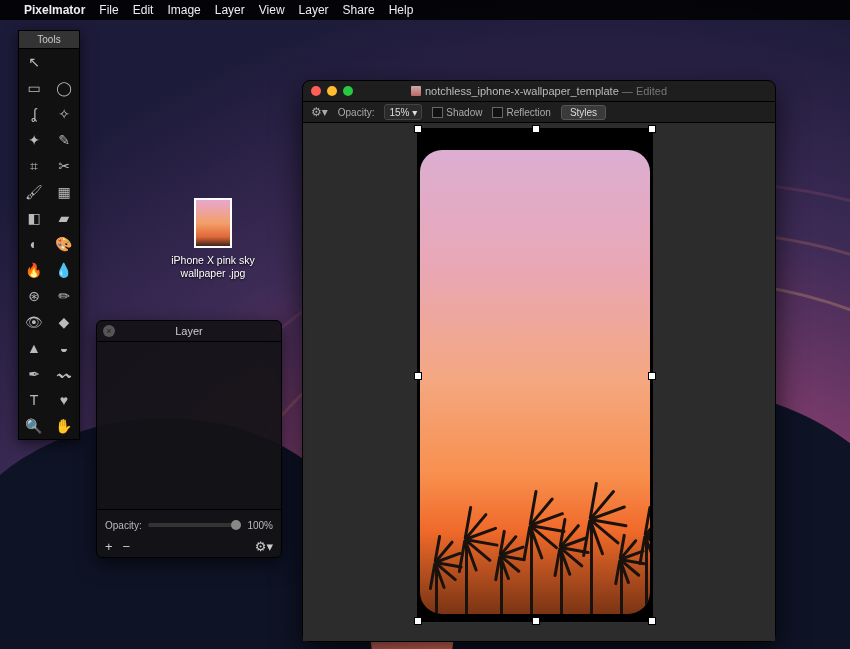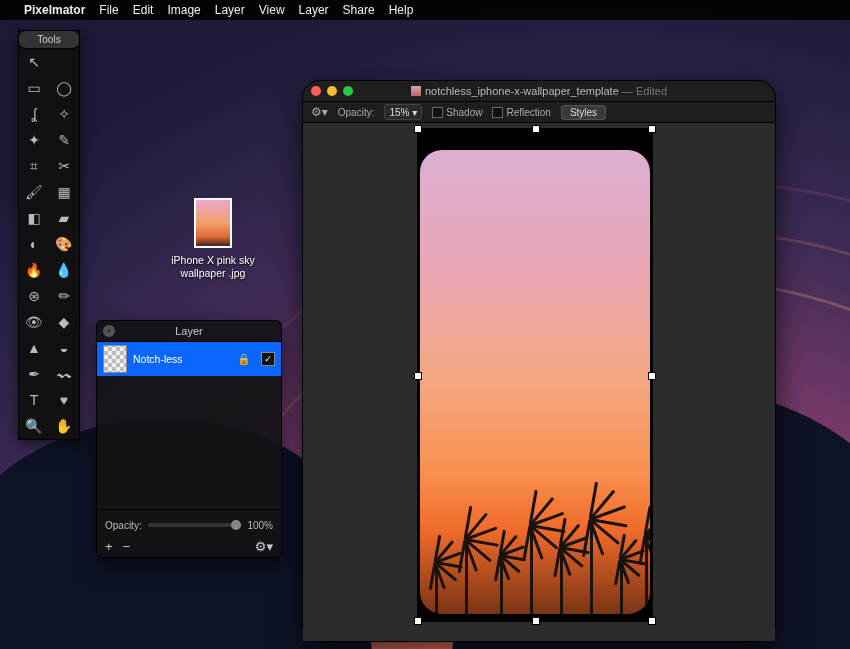"Tools" .tools .title { border-radius: 7px -> none }
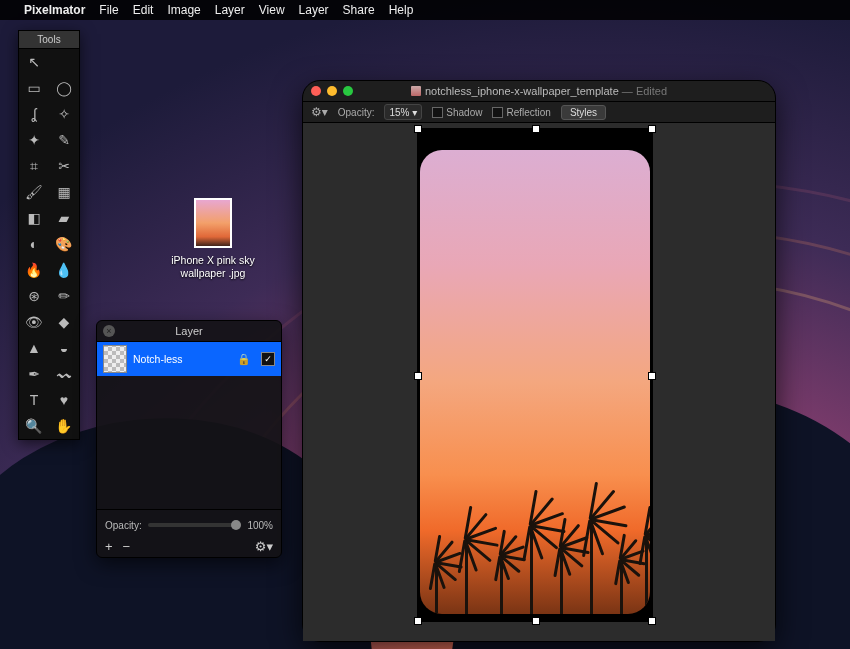"notchless_iphone-x-wallpaper_template —" .doc { border-radius: 18px -> 8px }
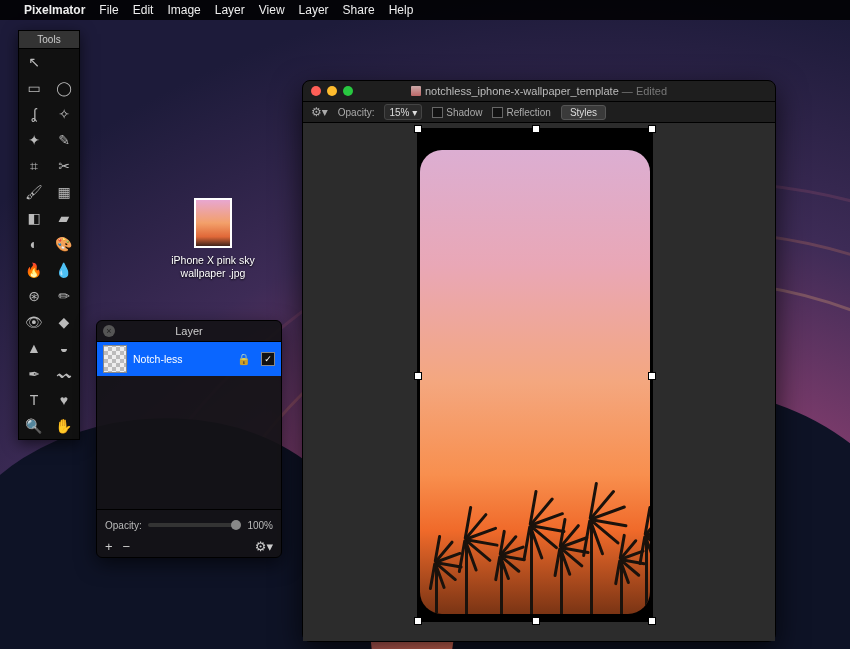"Notch-less" div.layerrow { html: <div> <div></div> <span>Notch-less</span> <span>🔒</span> <span></span> </div> -> none }
